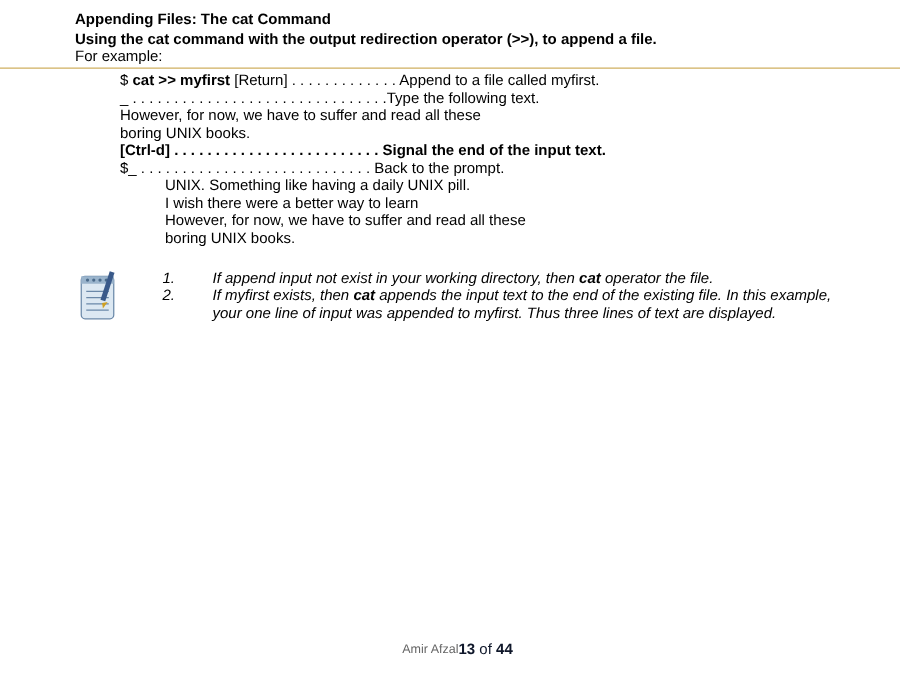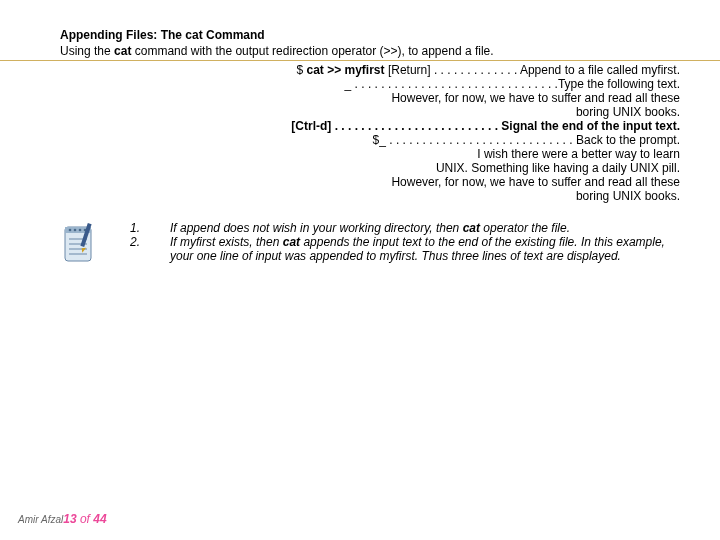"Appending Files: The cat Command" .content { padding: 28px 40px 0 60px -> 8px 40px 0 60px }
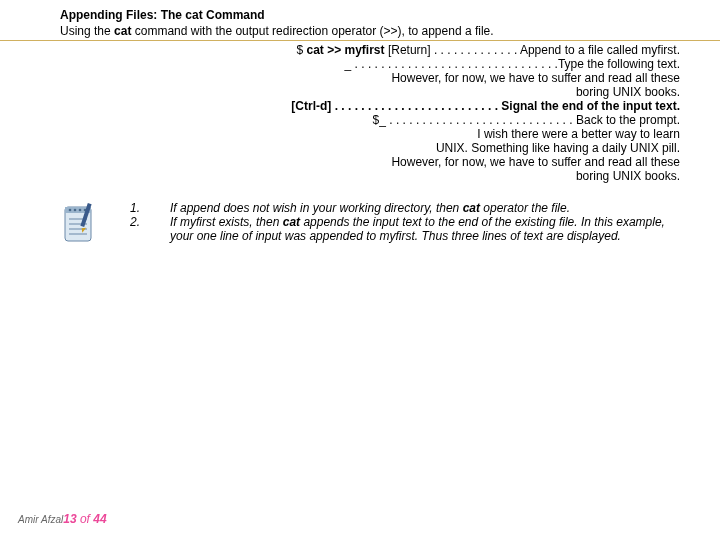"Using the cat command with" .intro { font-weight: none -> bold }
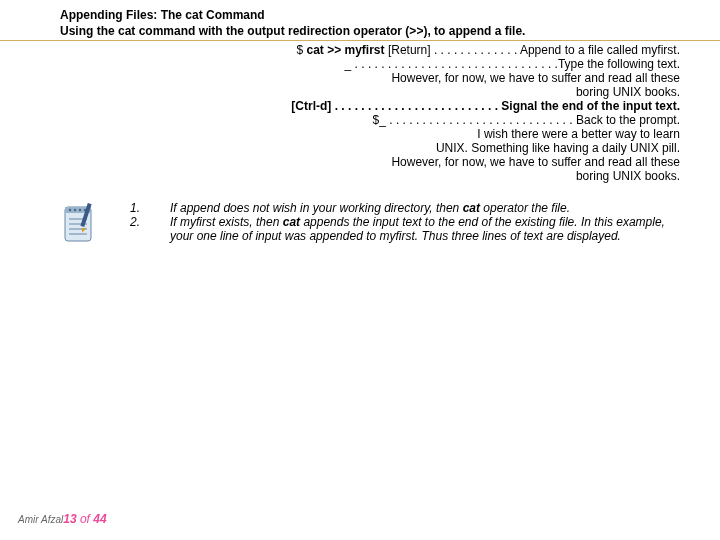"For example:" div { html: none -> <div>For example:</div> }
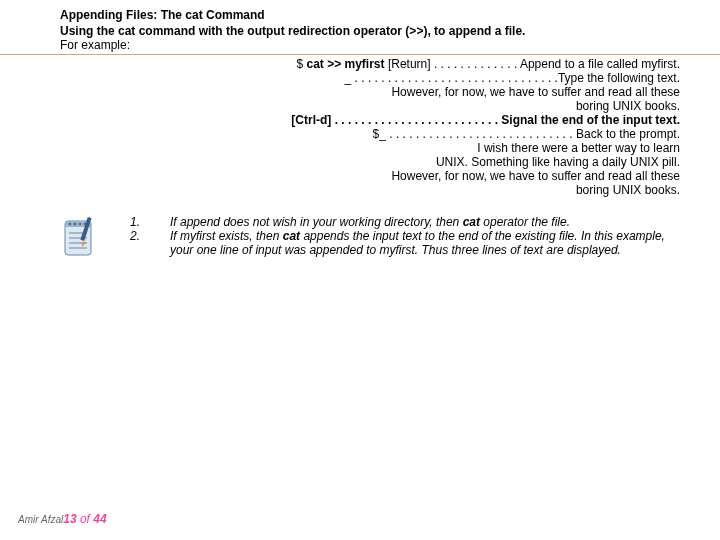"$ cat >> myfirst [Return]" .example { text-align: right -> none }
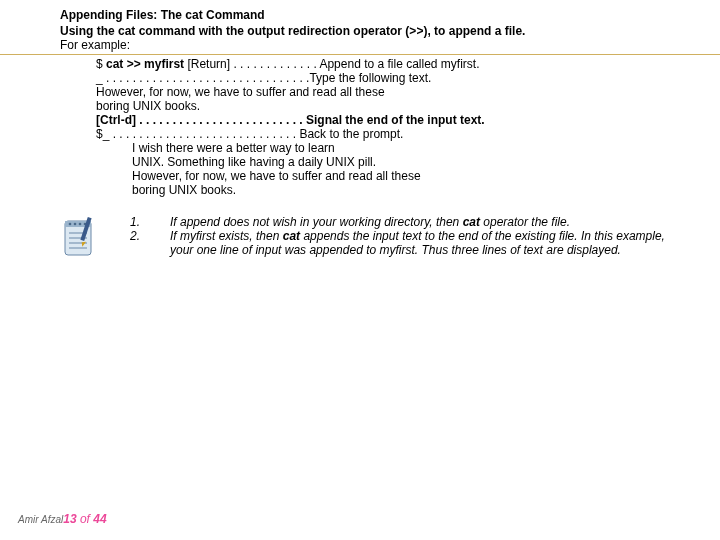"I wish there were a" div { order: before "UNIX. Something like having a" -> after "UNIX. Something like having a" }
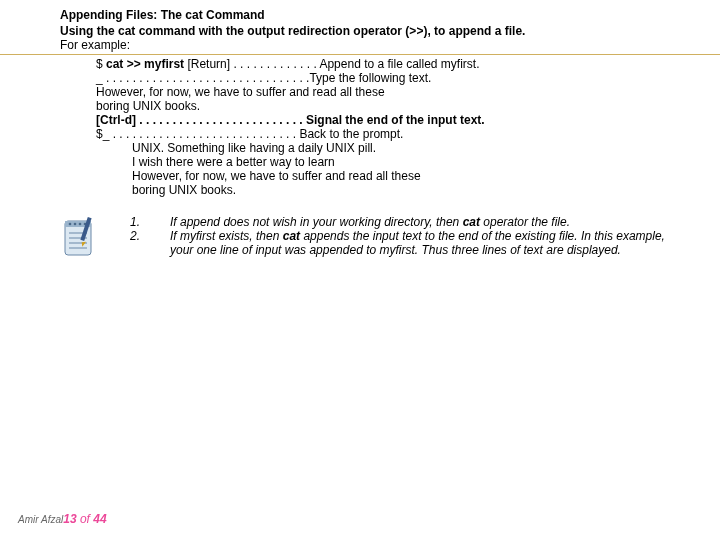"does not wish" span { text: does not wish -> input not exist }
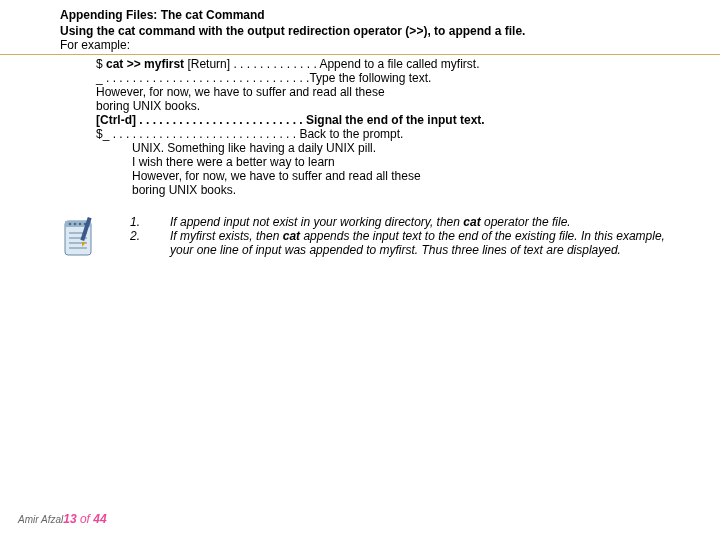"Amir Afzal" .footer { font-style: italic -> none; justify-content: flex-start -> center; left: 18px -> 34px }
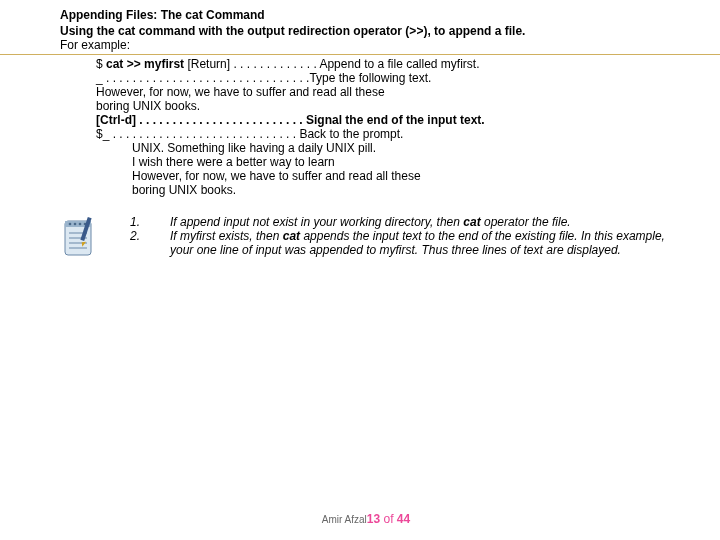"13 of 44" .footer-right { color: #ec4899 -> #0f172a }
